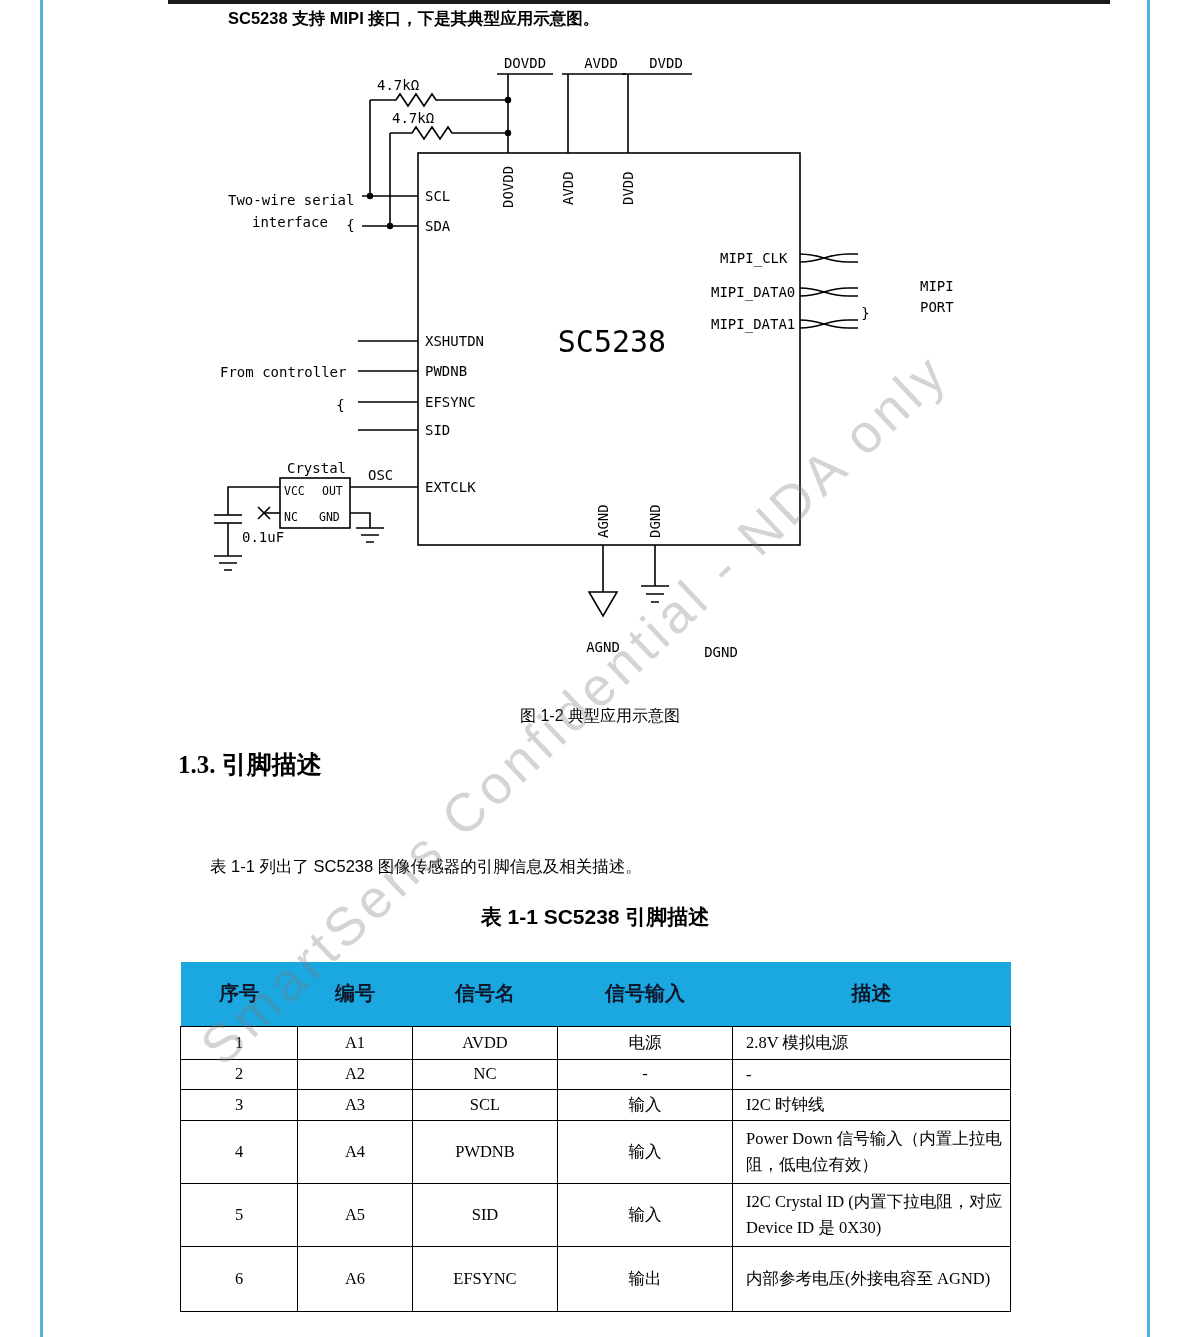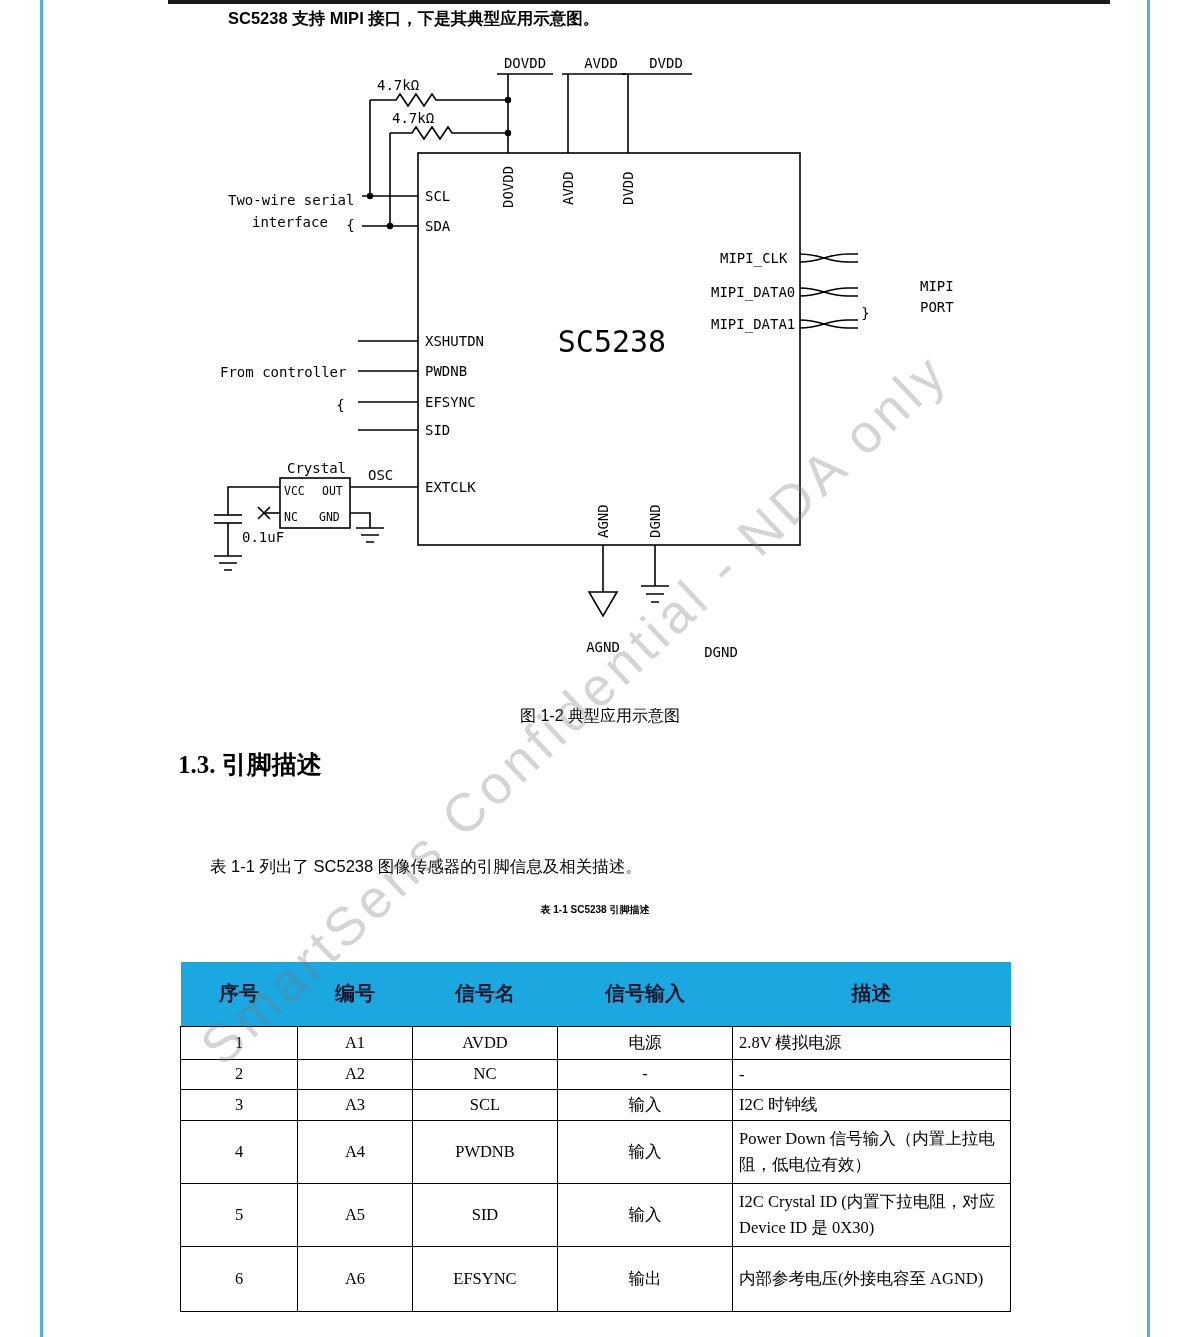"表 1-1 SC5238 引脚描述" .tbl-caption { font-size: 10px -> 21px }
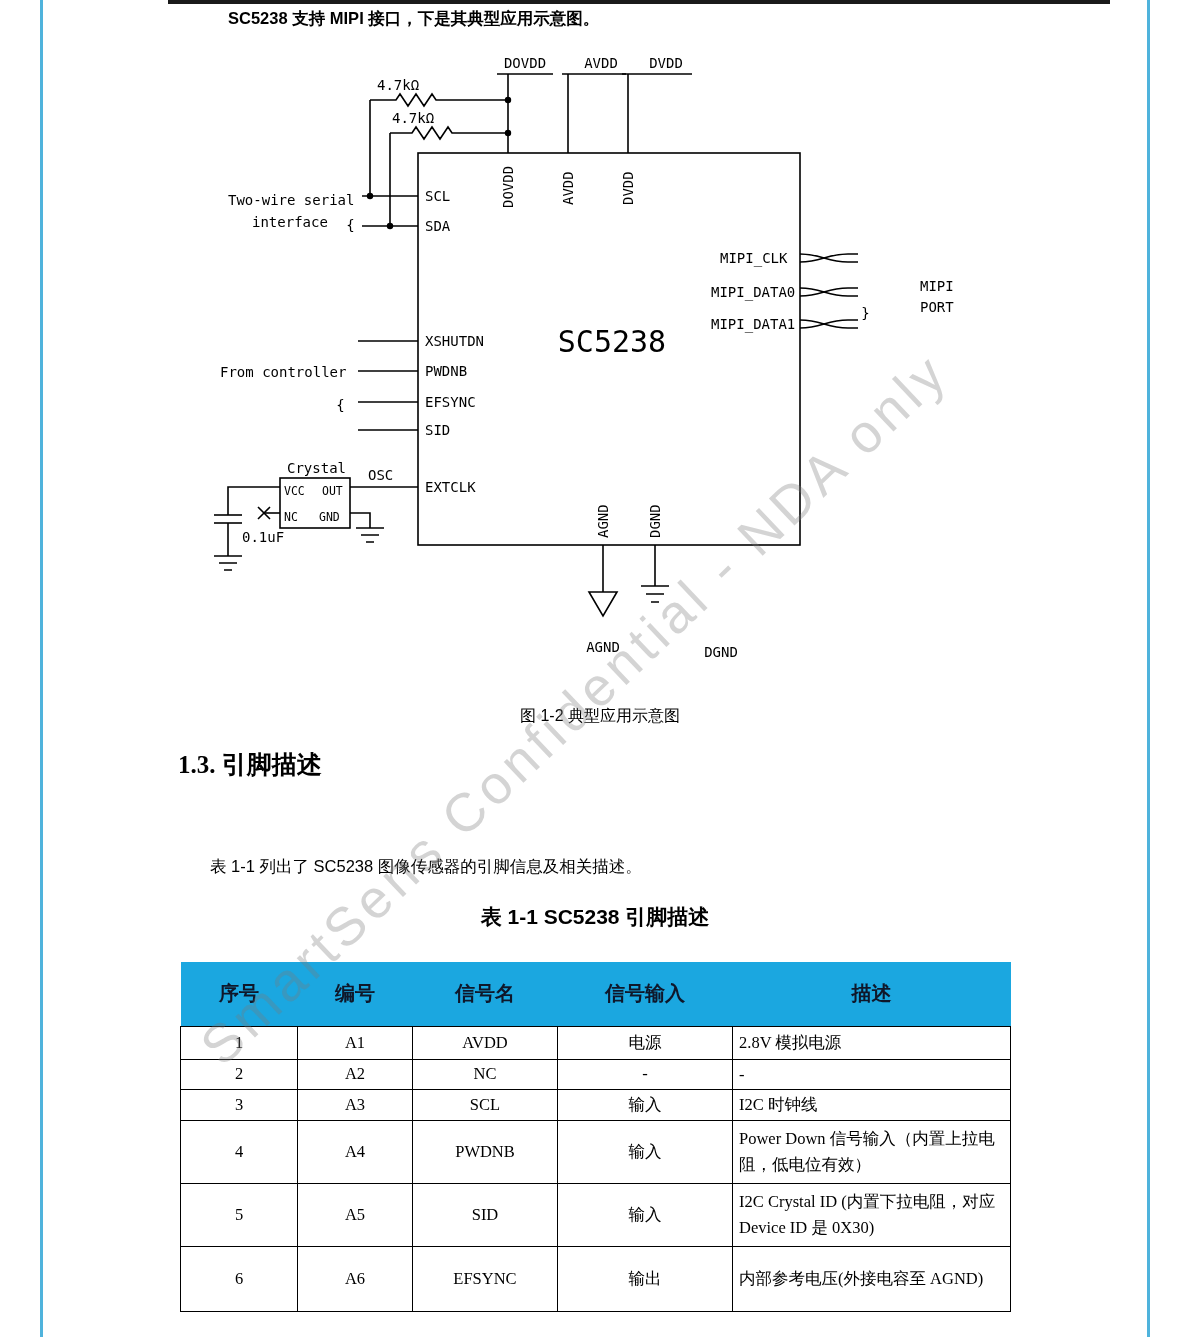"2.8V 模拟电源" .pin-table td.desc { padding-left: 6px -> 13px }
